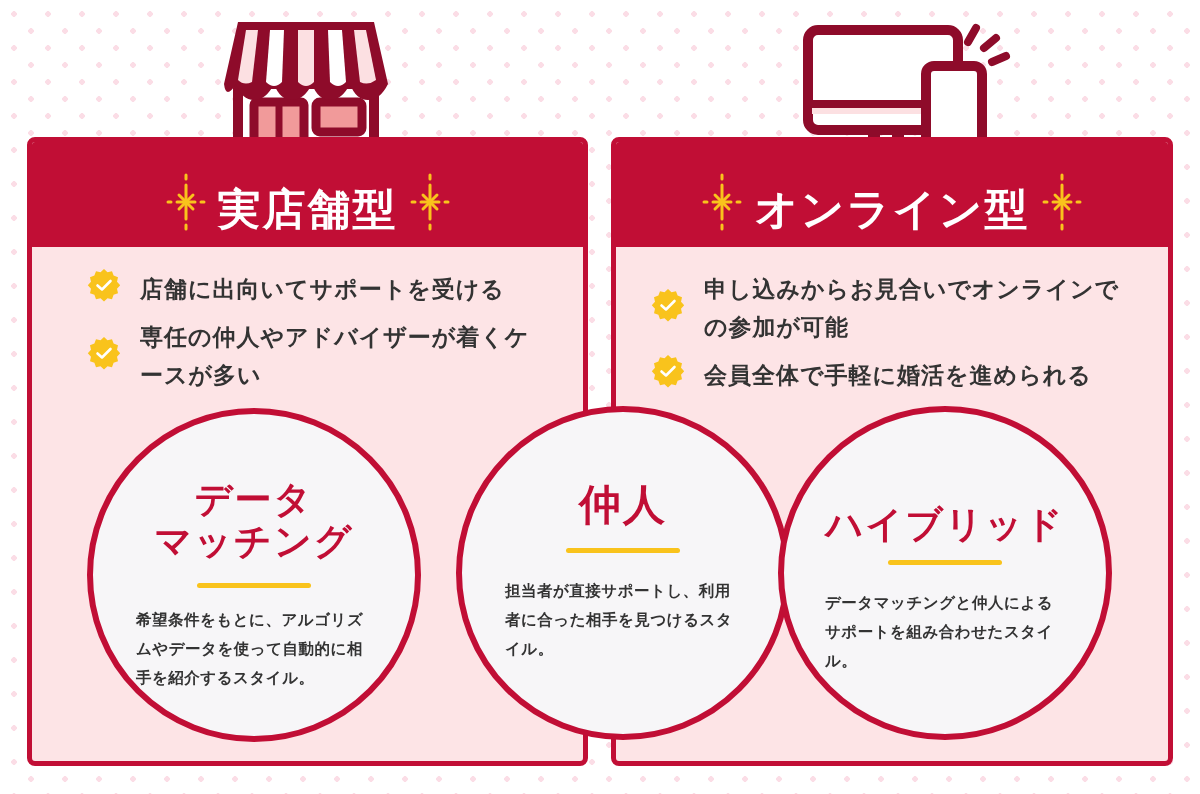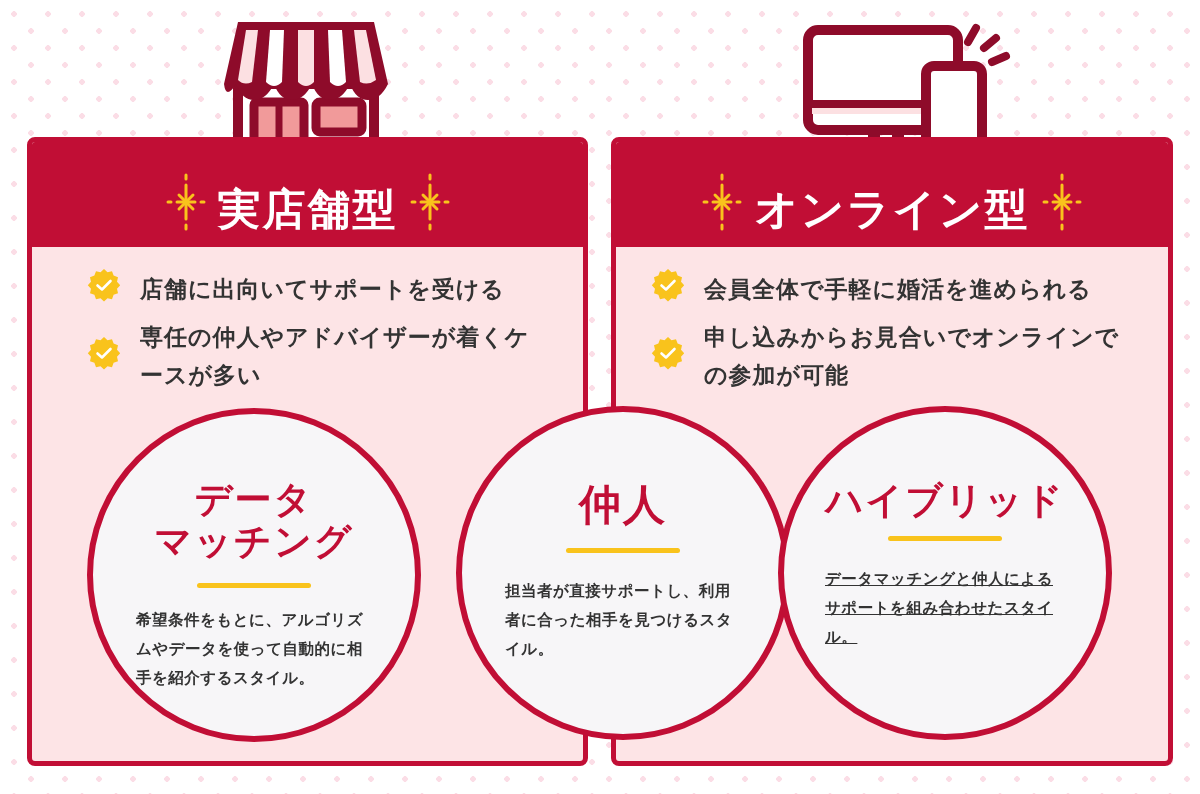"会員全体で手軽に婚活を進められる" div.feature { order: before "申し込みからお見合いでオンラインでの参加が可能" -> after "申し込みからお見合いでオンラインでの参加が可能" }
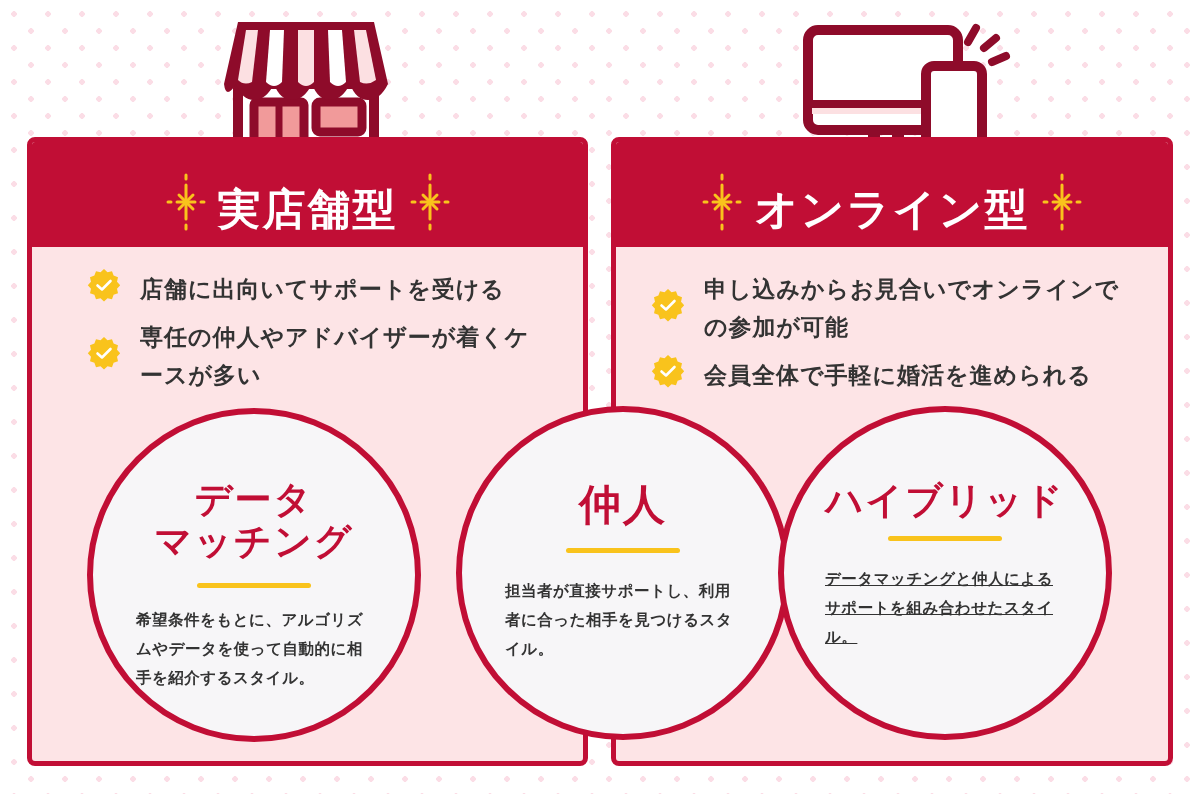"ハイブリッド" .c3 .circle-title { margin-top: 68px -> 92px }
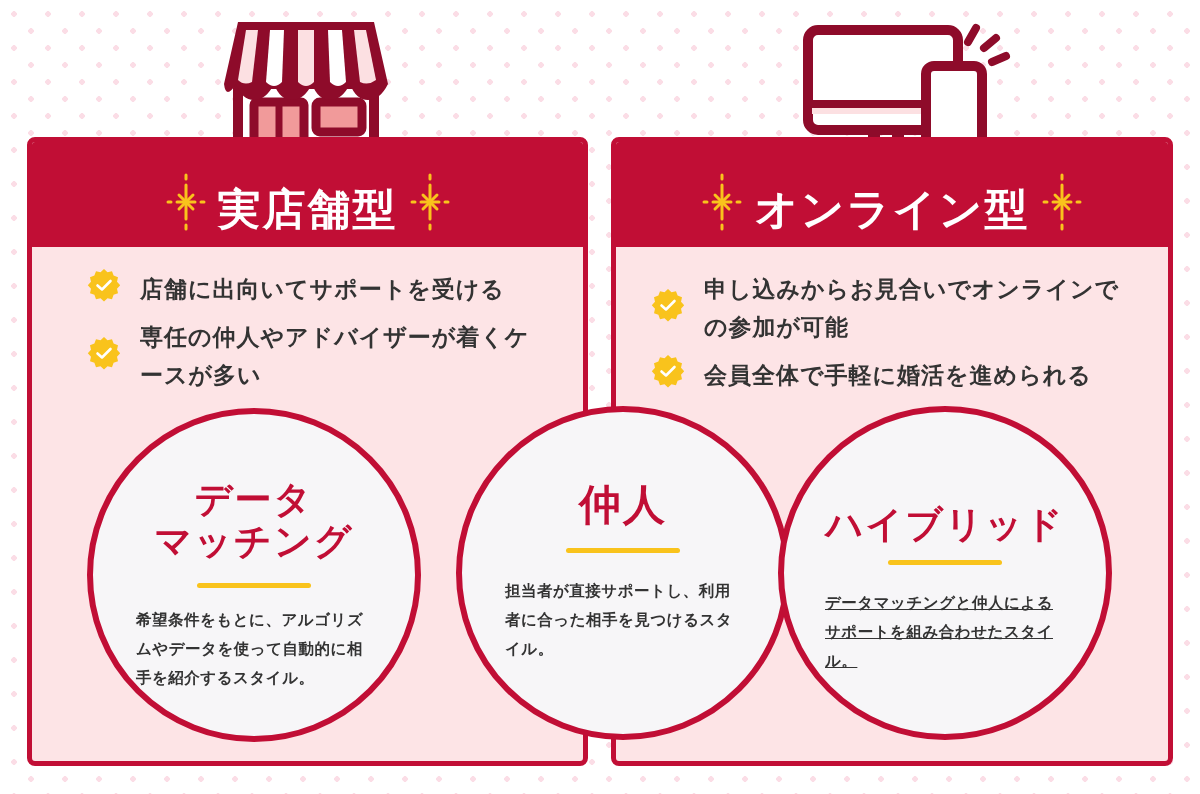"データマッチングと仲人によるサポートを組み合わせたスタイル。" .c3 .circle-desc { text-decoration: underline -> none }
